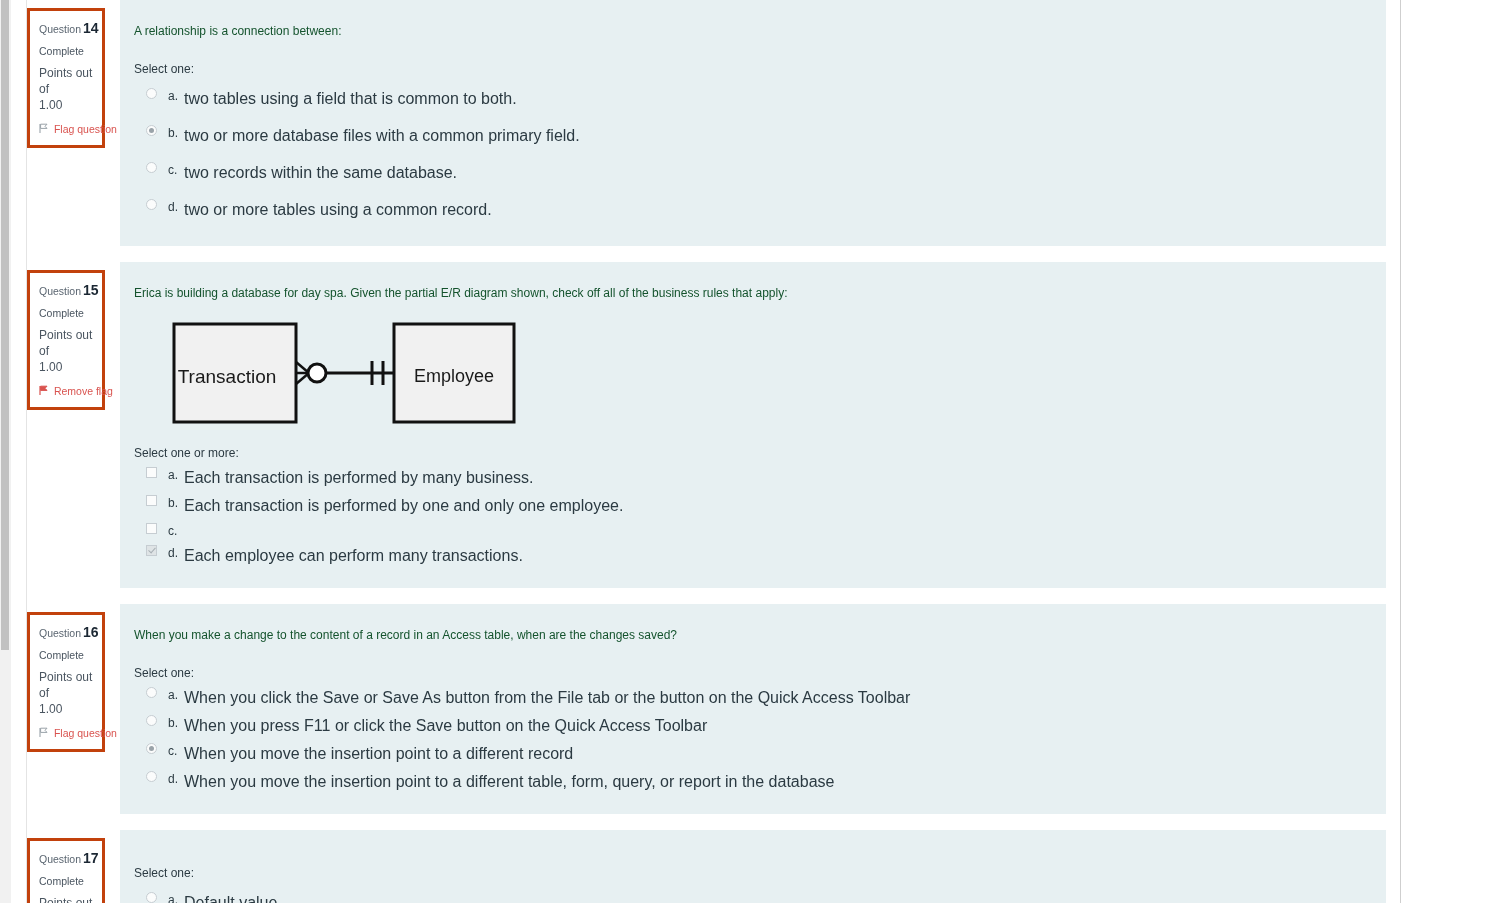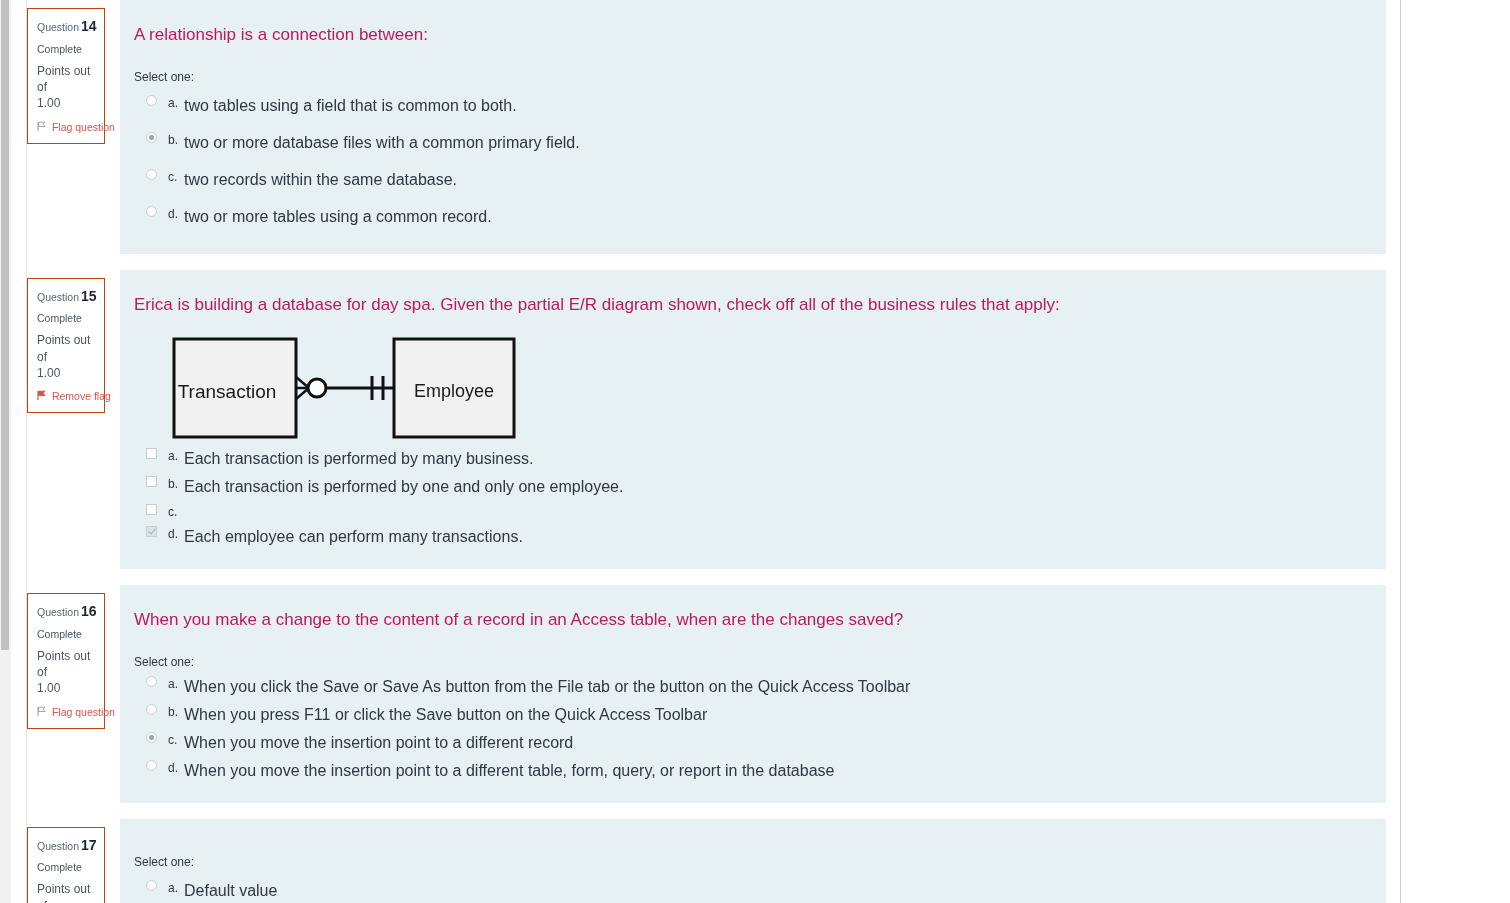"Question 14" .qinfo { border: 1px solid #c2410c -> 3px solid #c2410c }
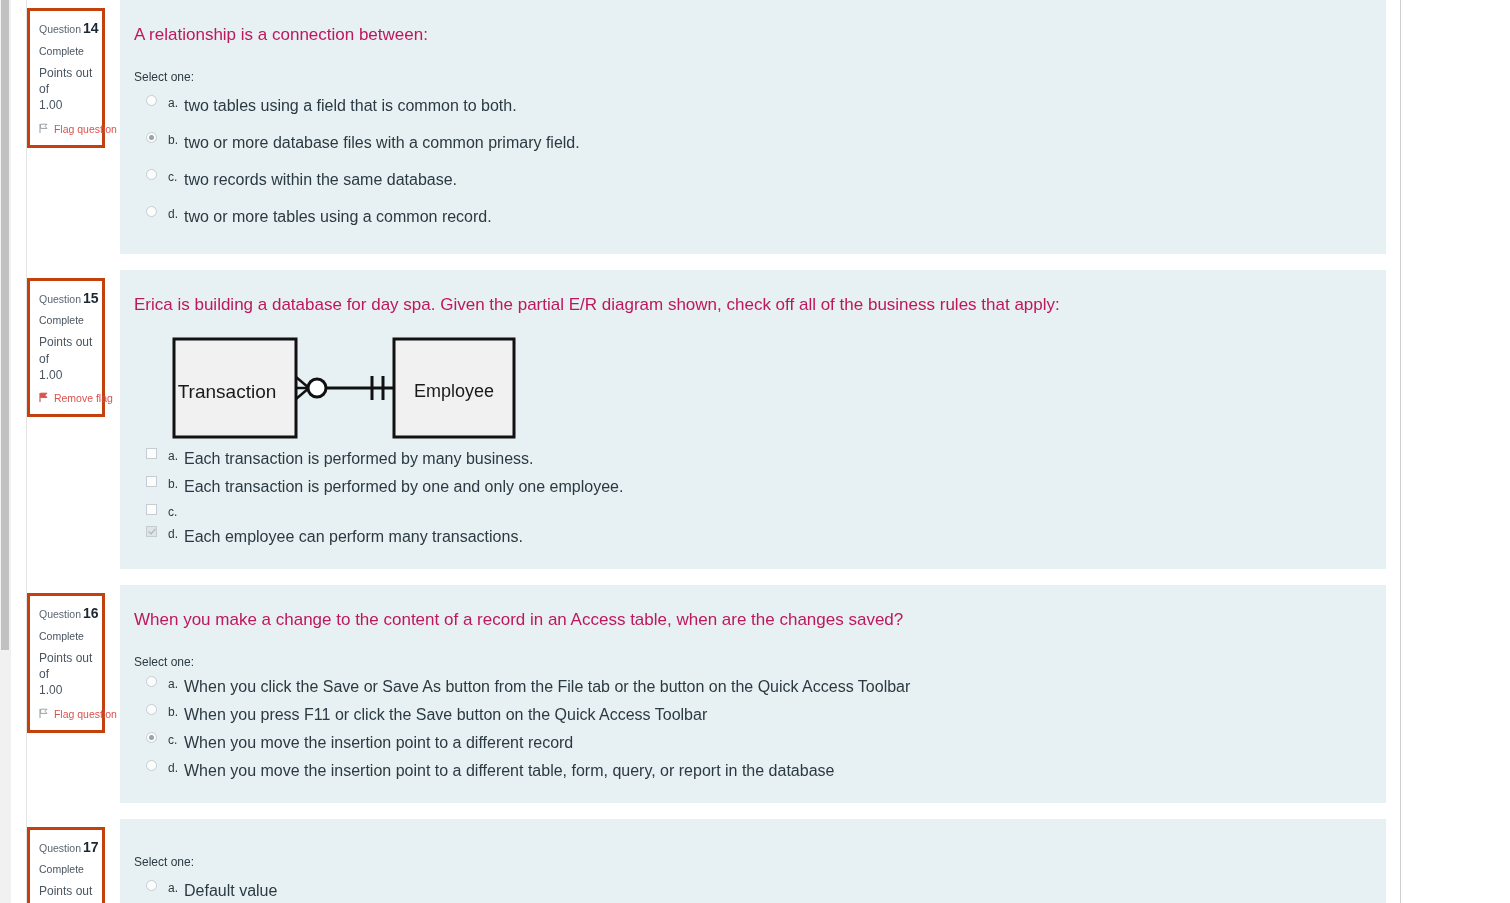"A relationship is a connection" .qtext { color: #be185d -> #14532d; font-size: 17px -> 12px }
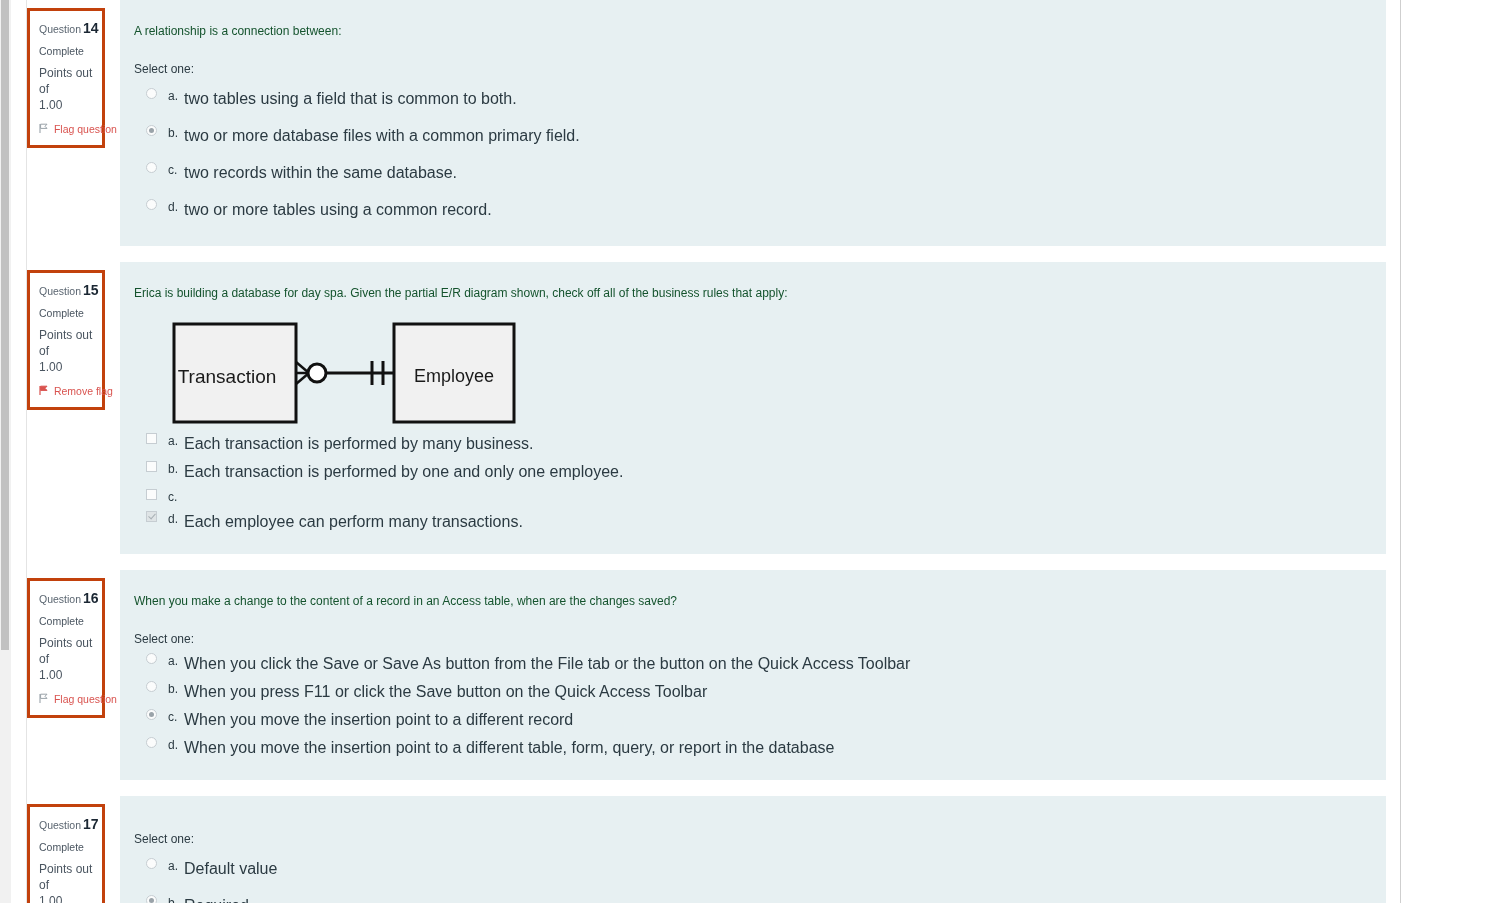"Select one or more:" div.selectlabel { html: none -> <div>Select one or more:</div> }
